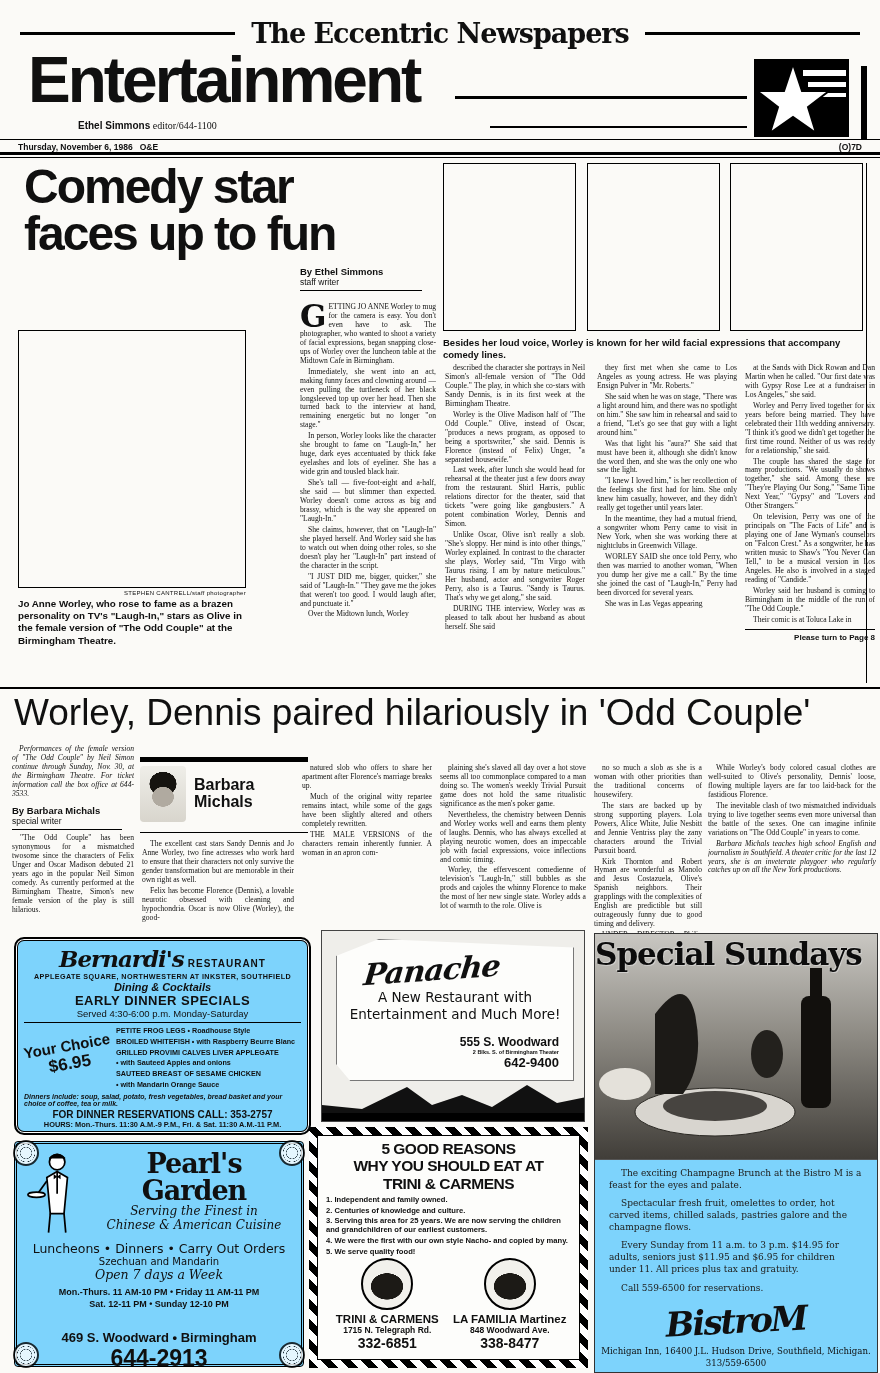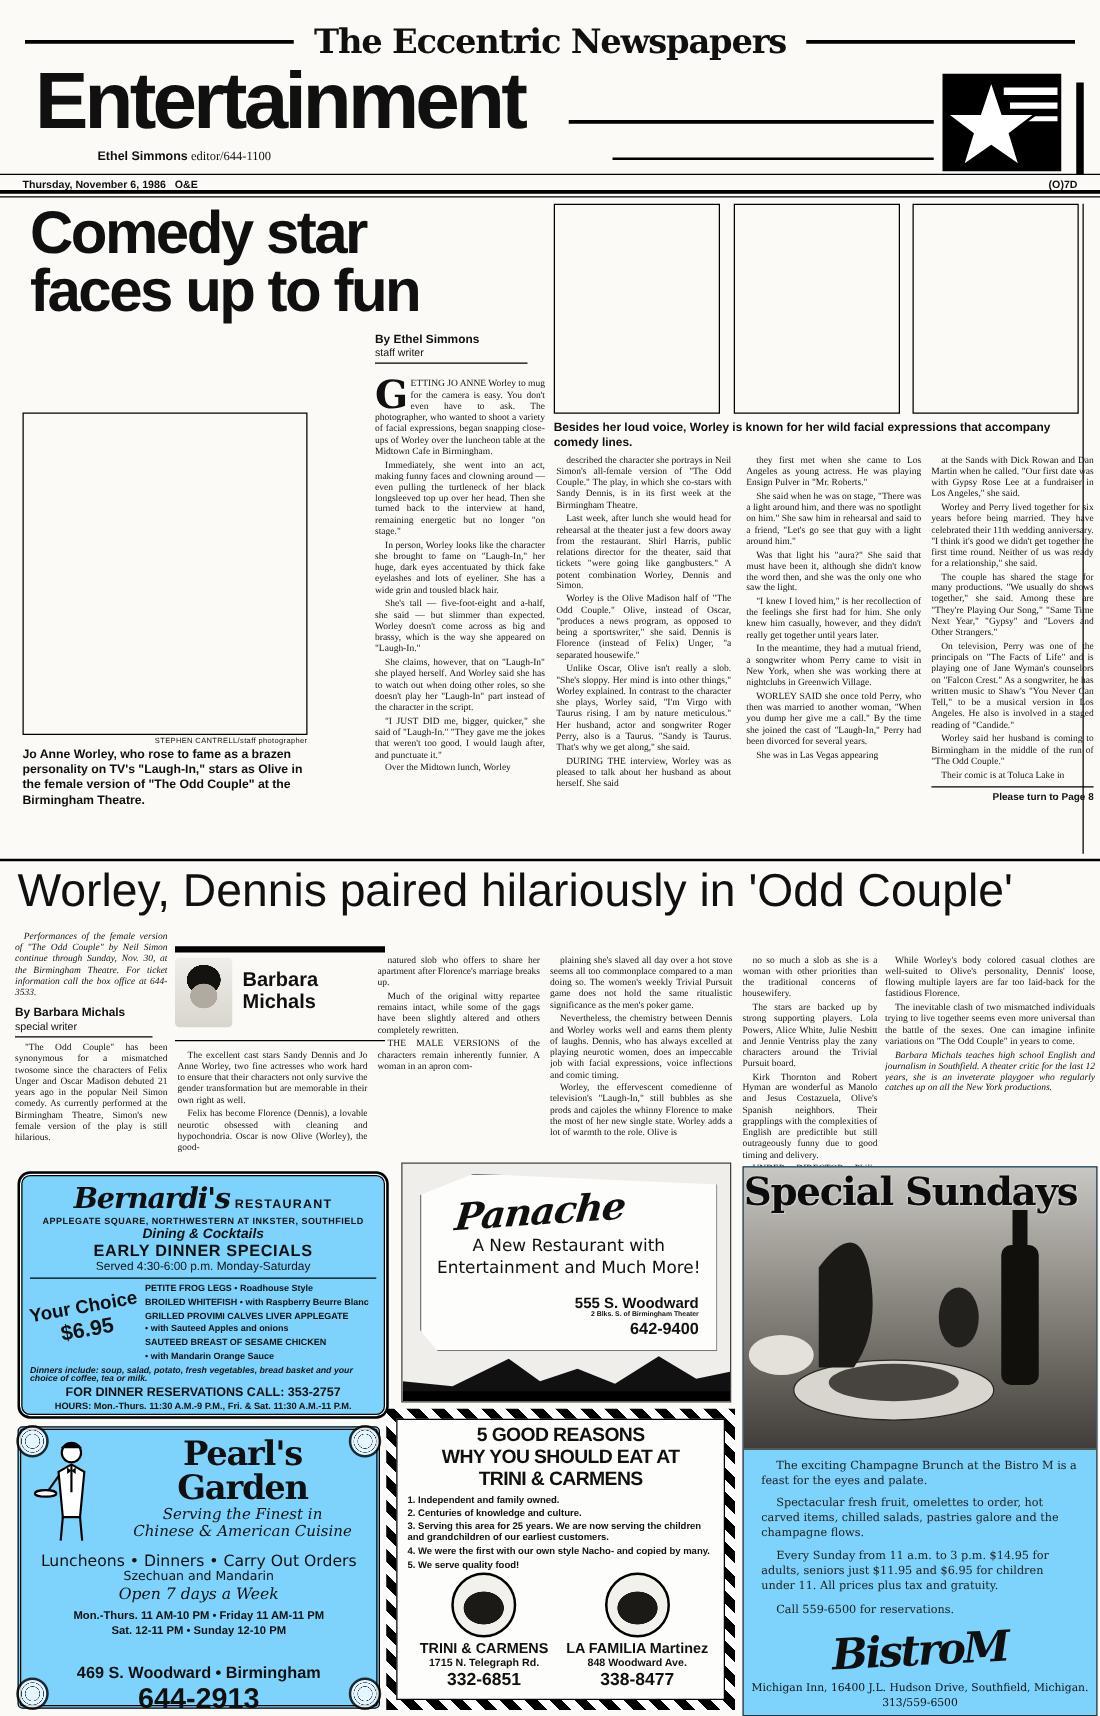"Last week, after lunch she" p { order: before "Worley is the Olive Madison" -> after "Worley is the Olive Madison" }
